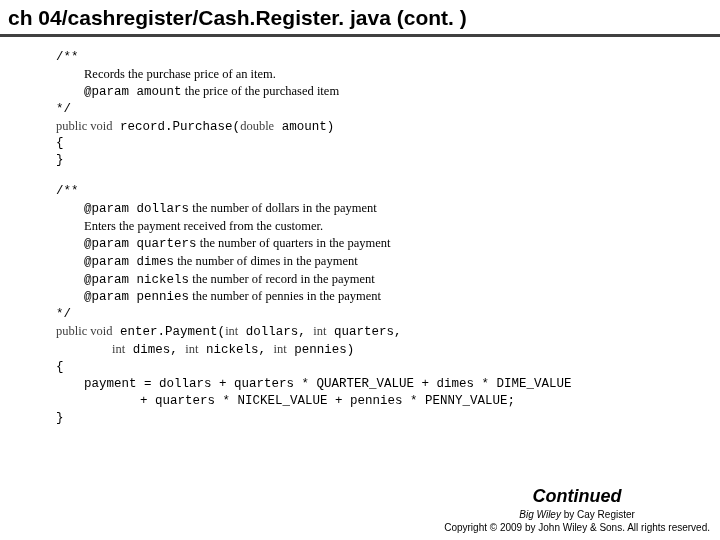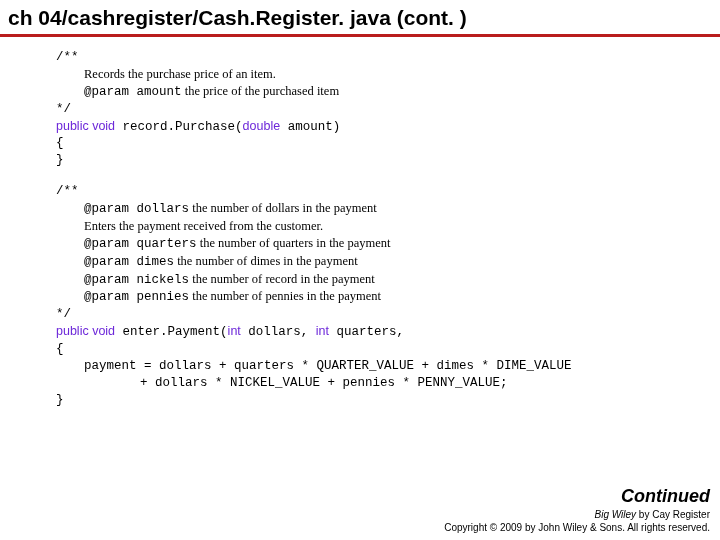"ch 04/cashregister/Cash.Register. java" .title-bar { border-bottom: 3px solid #b91c1c -> 3px solid #404040 }
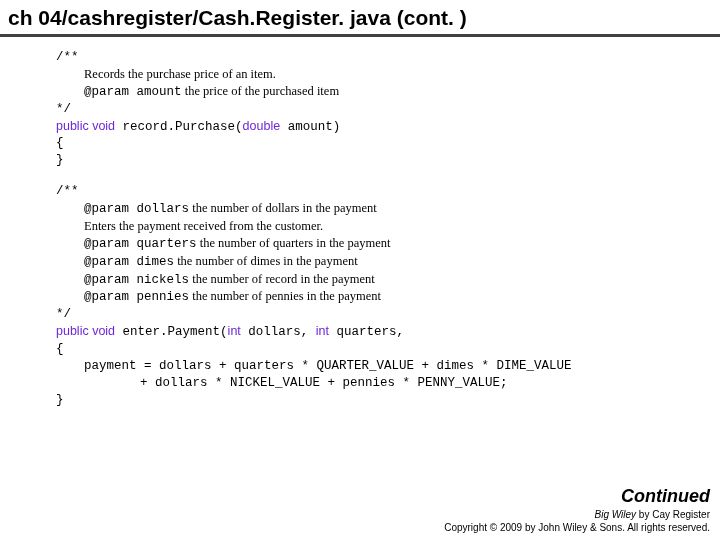"public void" .kw { color: #6d28d9 -> #404040; font-family: Liberation Sans, sans-serif -> Liberation Serif, serif }
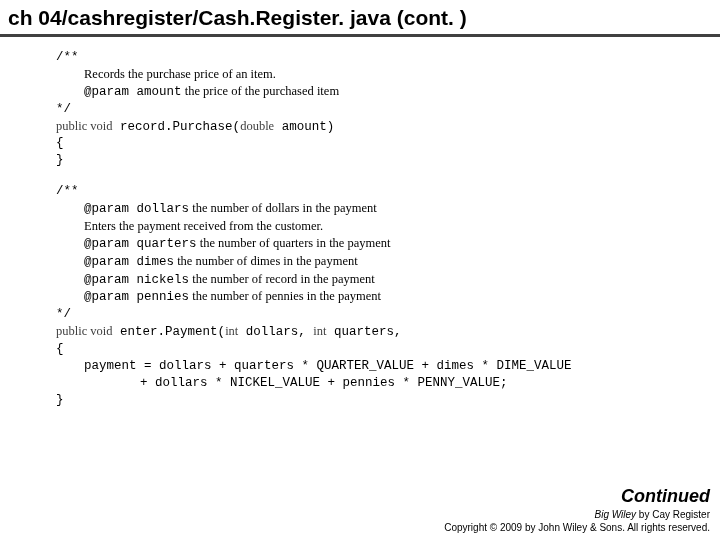"int dimes, int nickels, int" div.code-line { html: none -> <div><span>int</span><span> dimes, </span><span>int</span><span> nickels, </span><span>int</span><span> pennies)</span></div> }
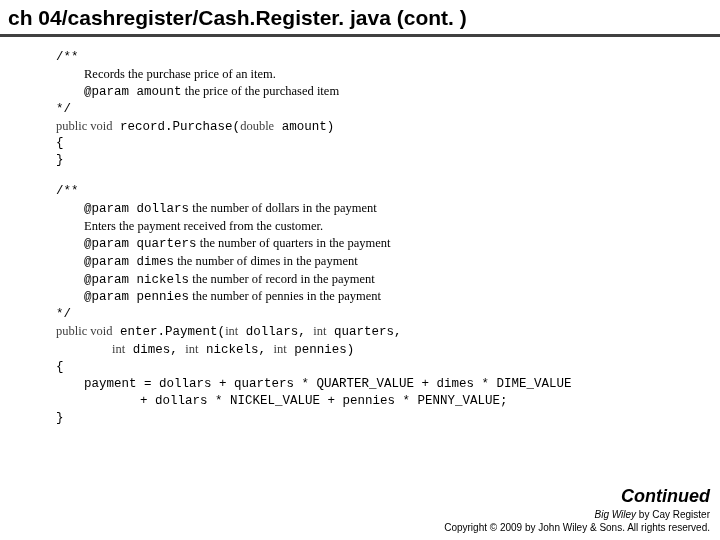"+ dollars * NICKEL_VALUE +" div.code-line { text: dollars -> quarters }
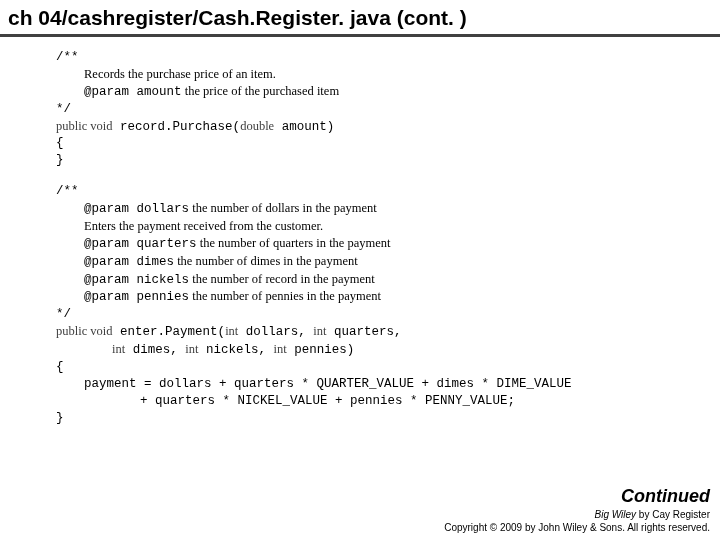"Continued" .footer { text-align: right -> center }
